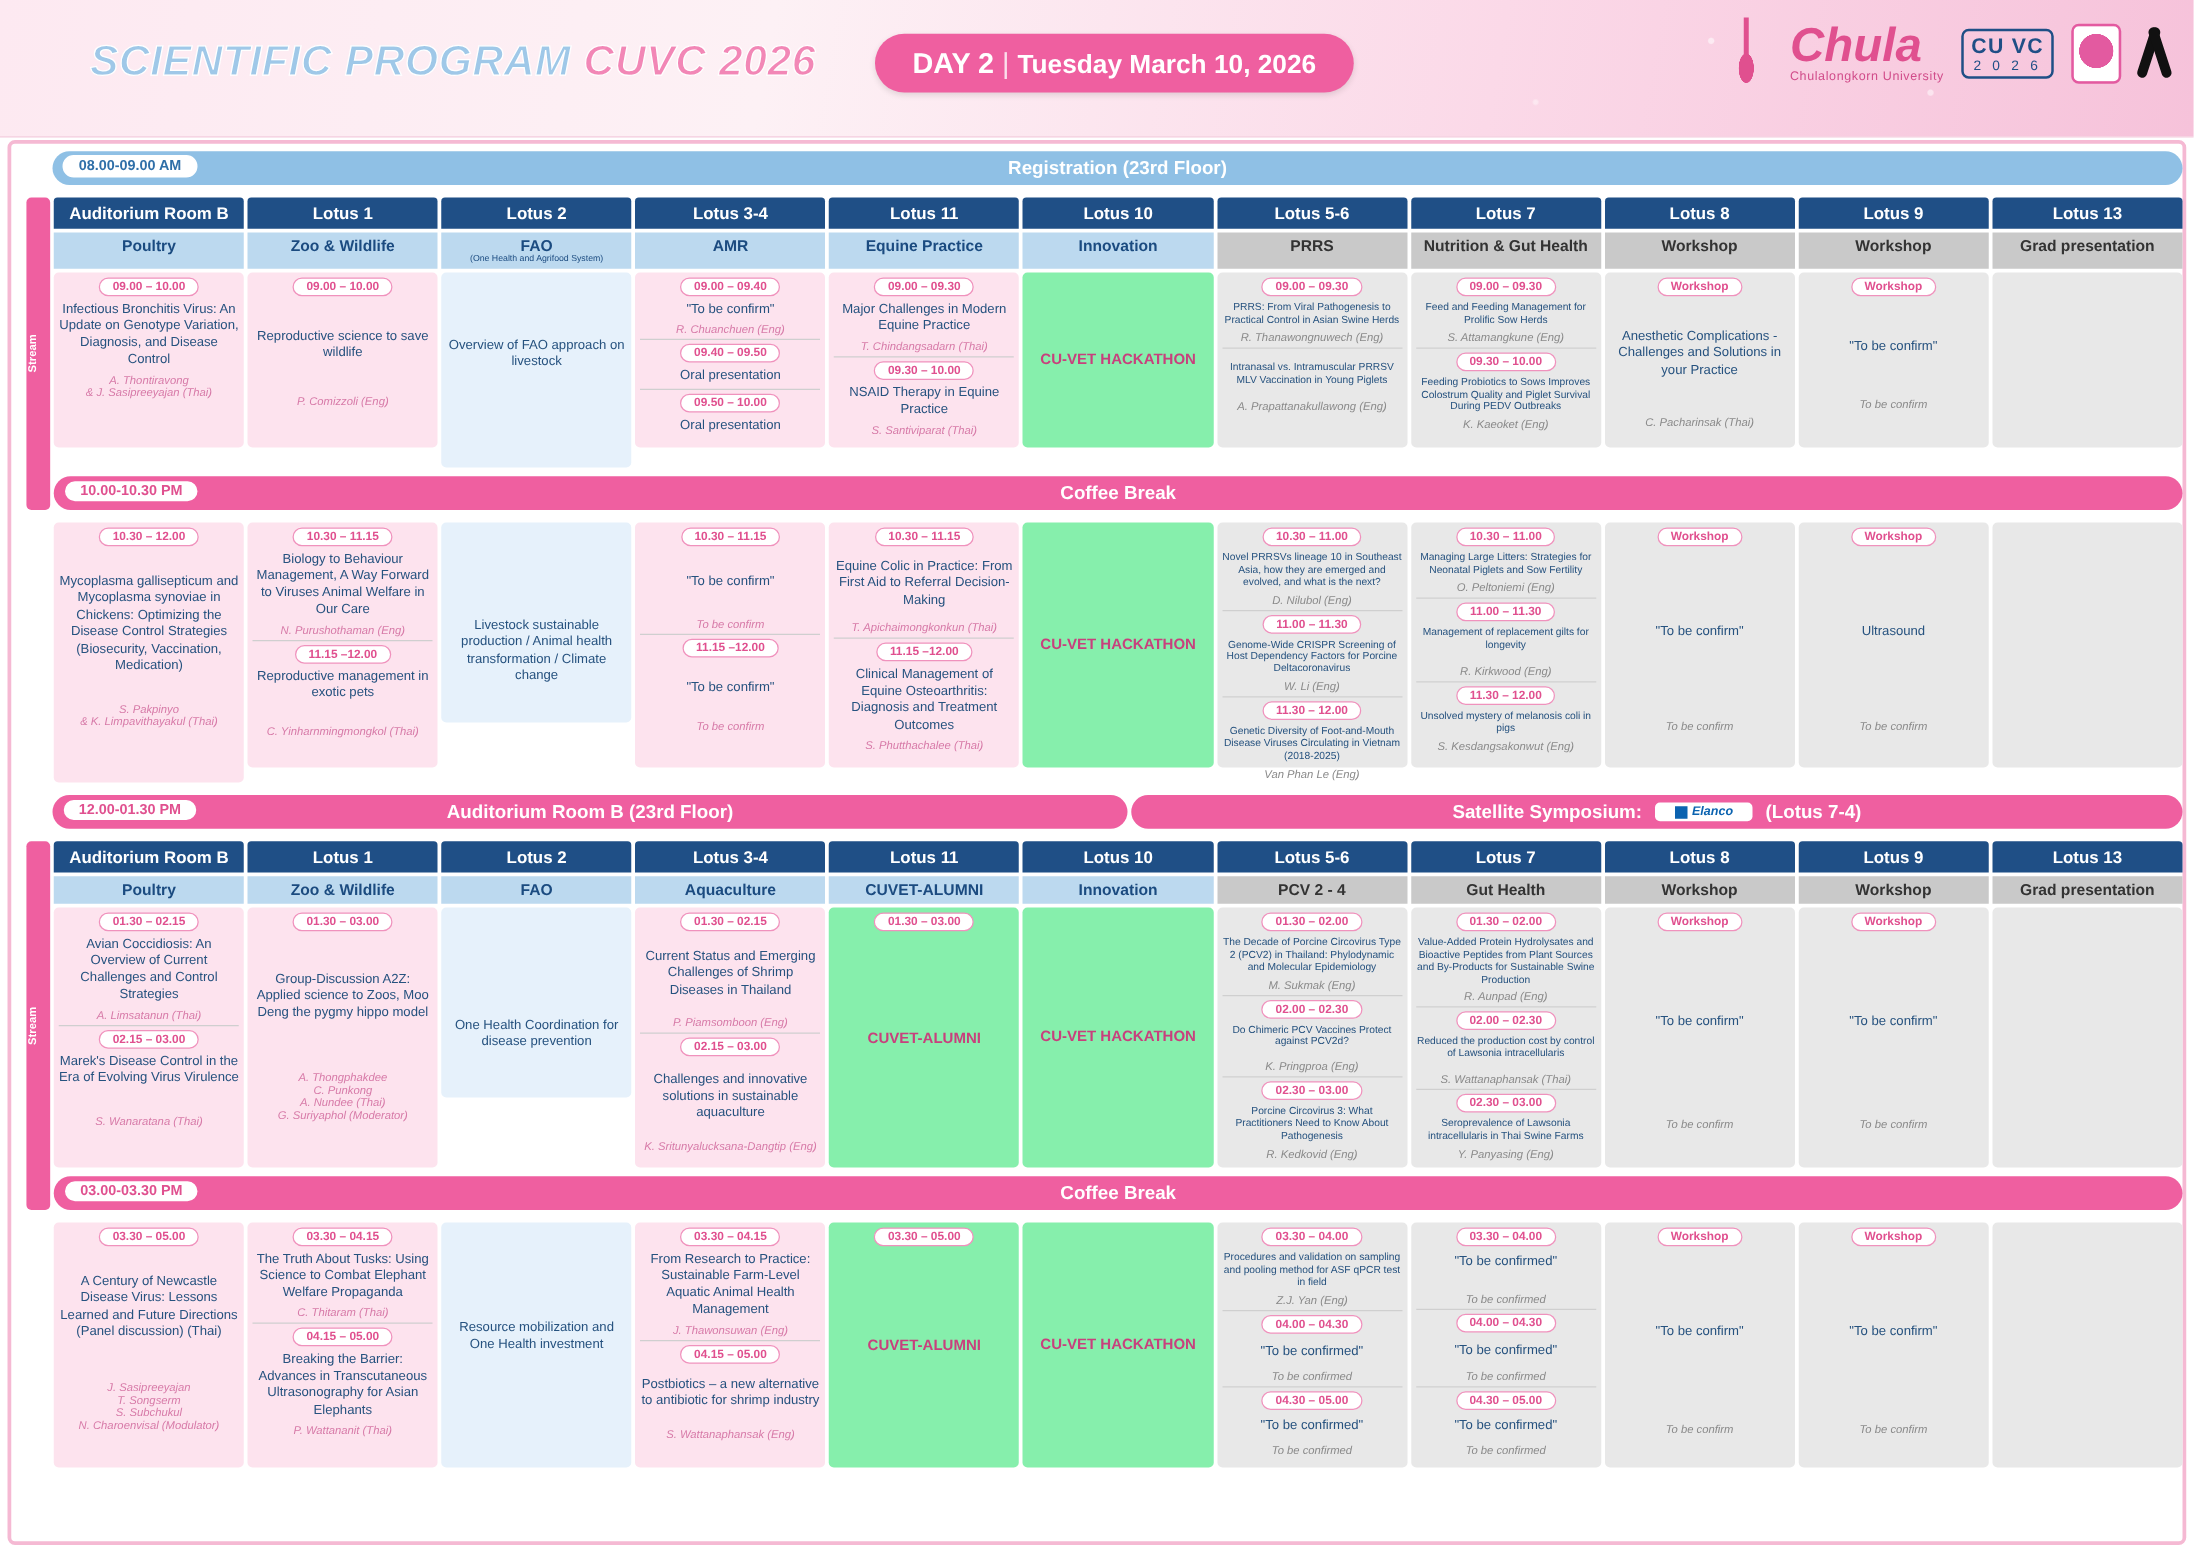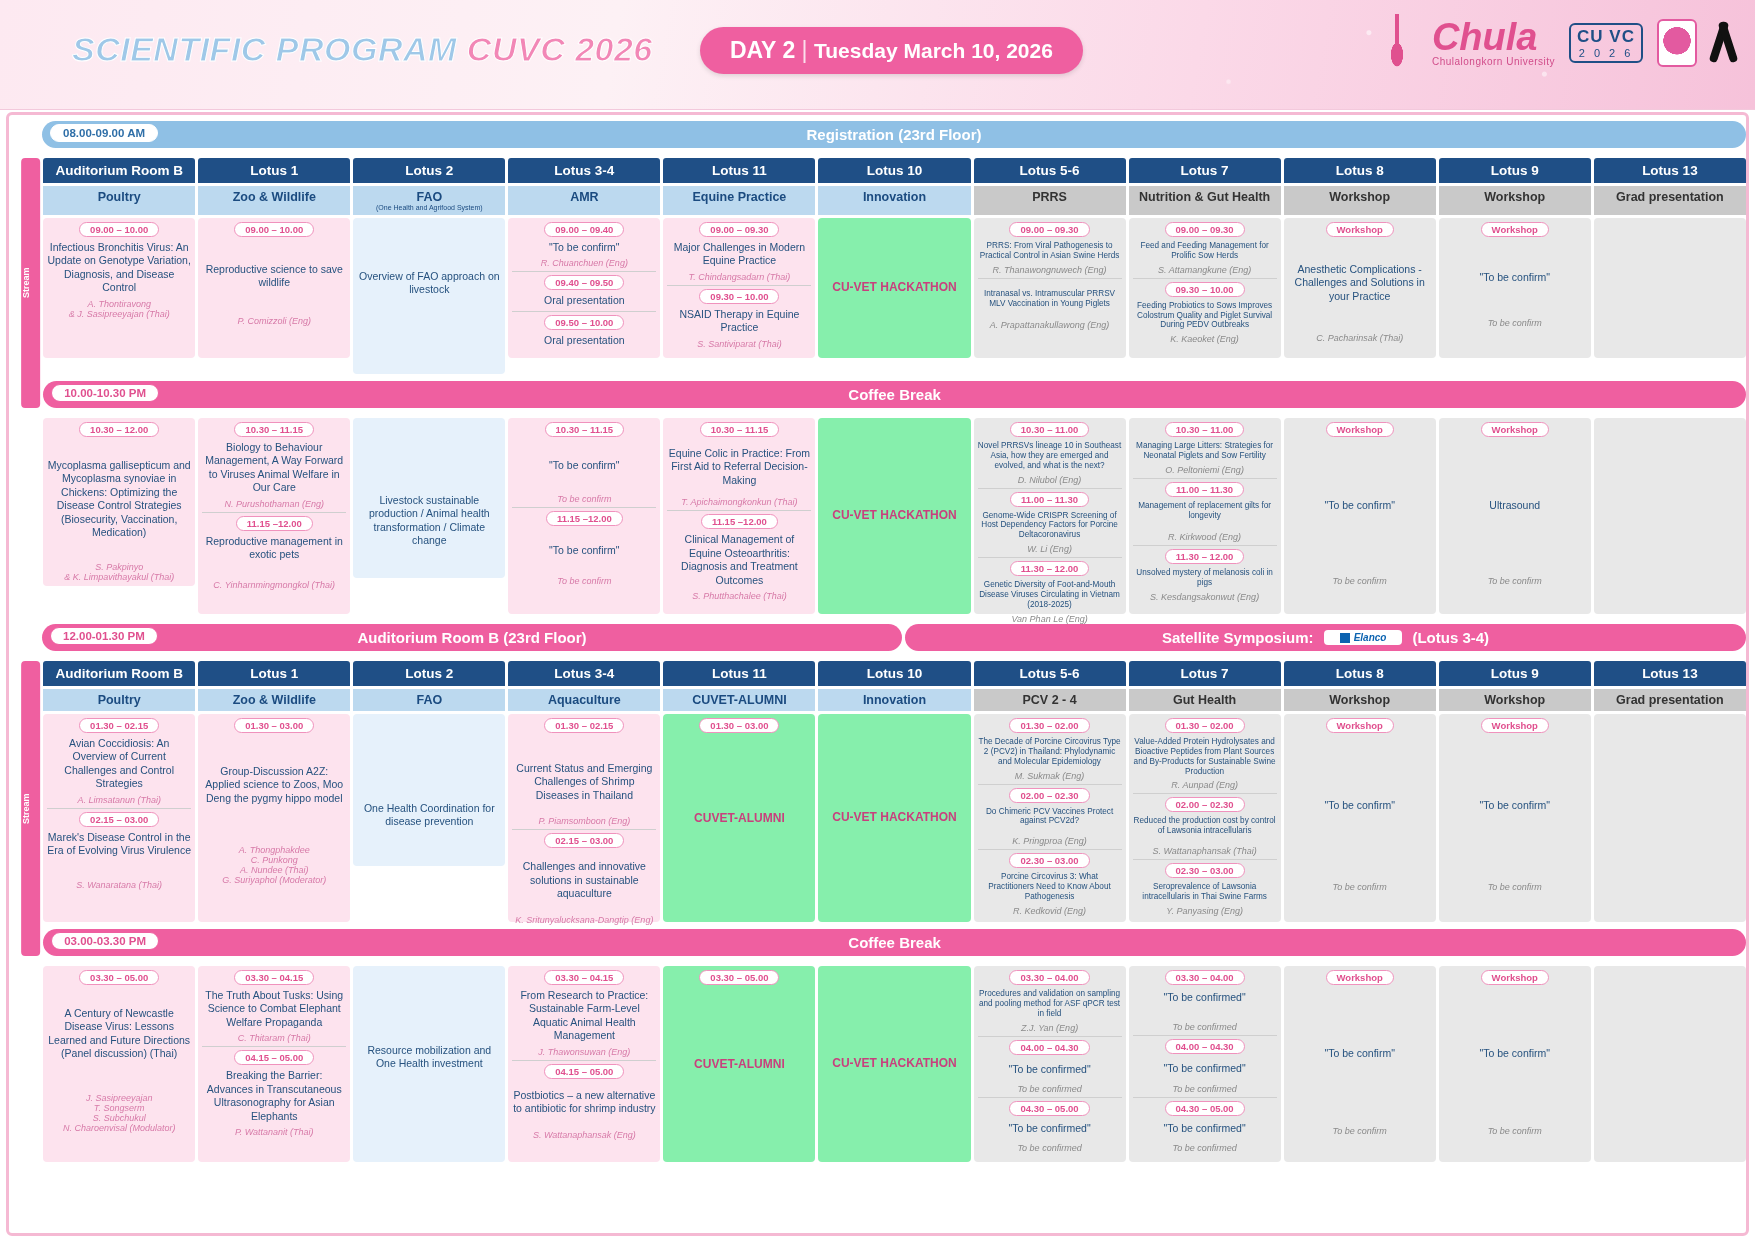"10.30 – 12.00" div.box { height: 168px -> 208px }
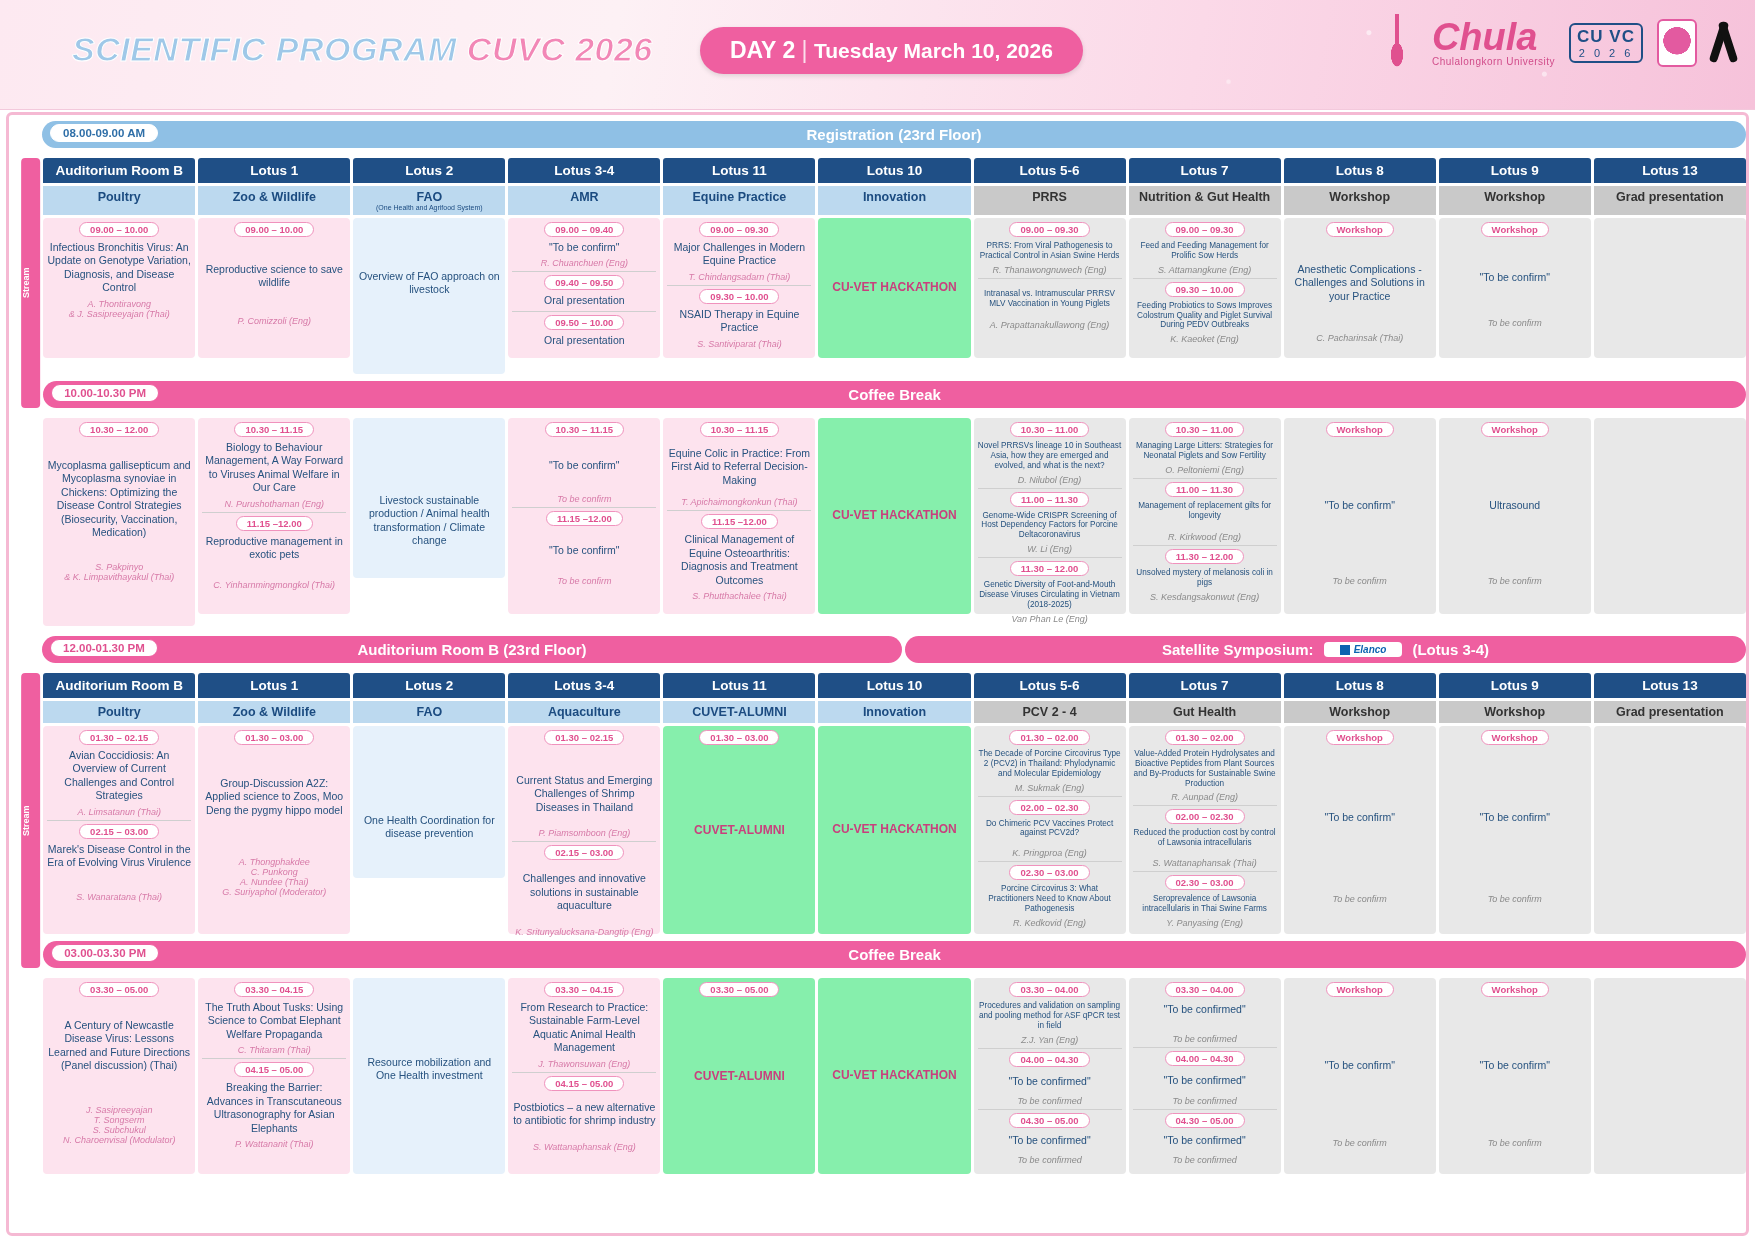"(Lotus 3-4)" span { text: 3-4 -> 7-4 }
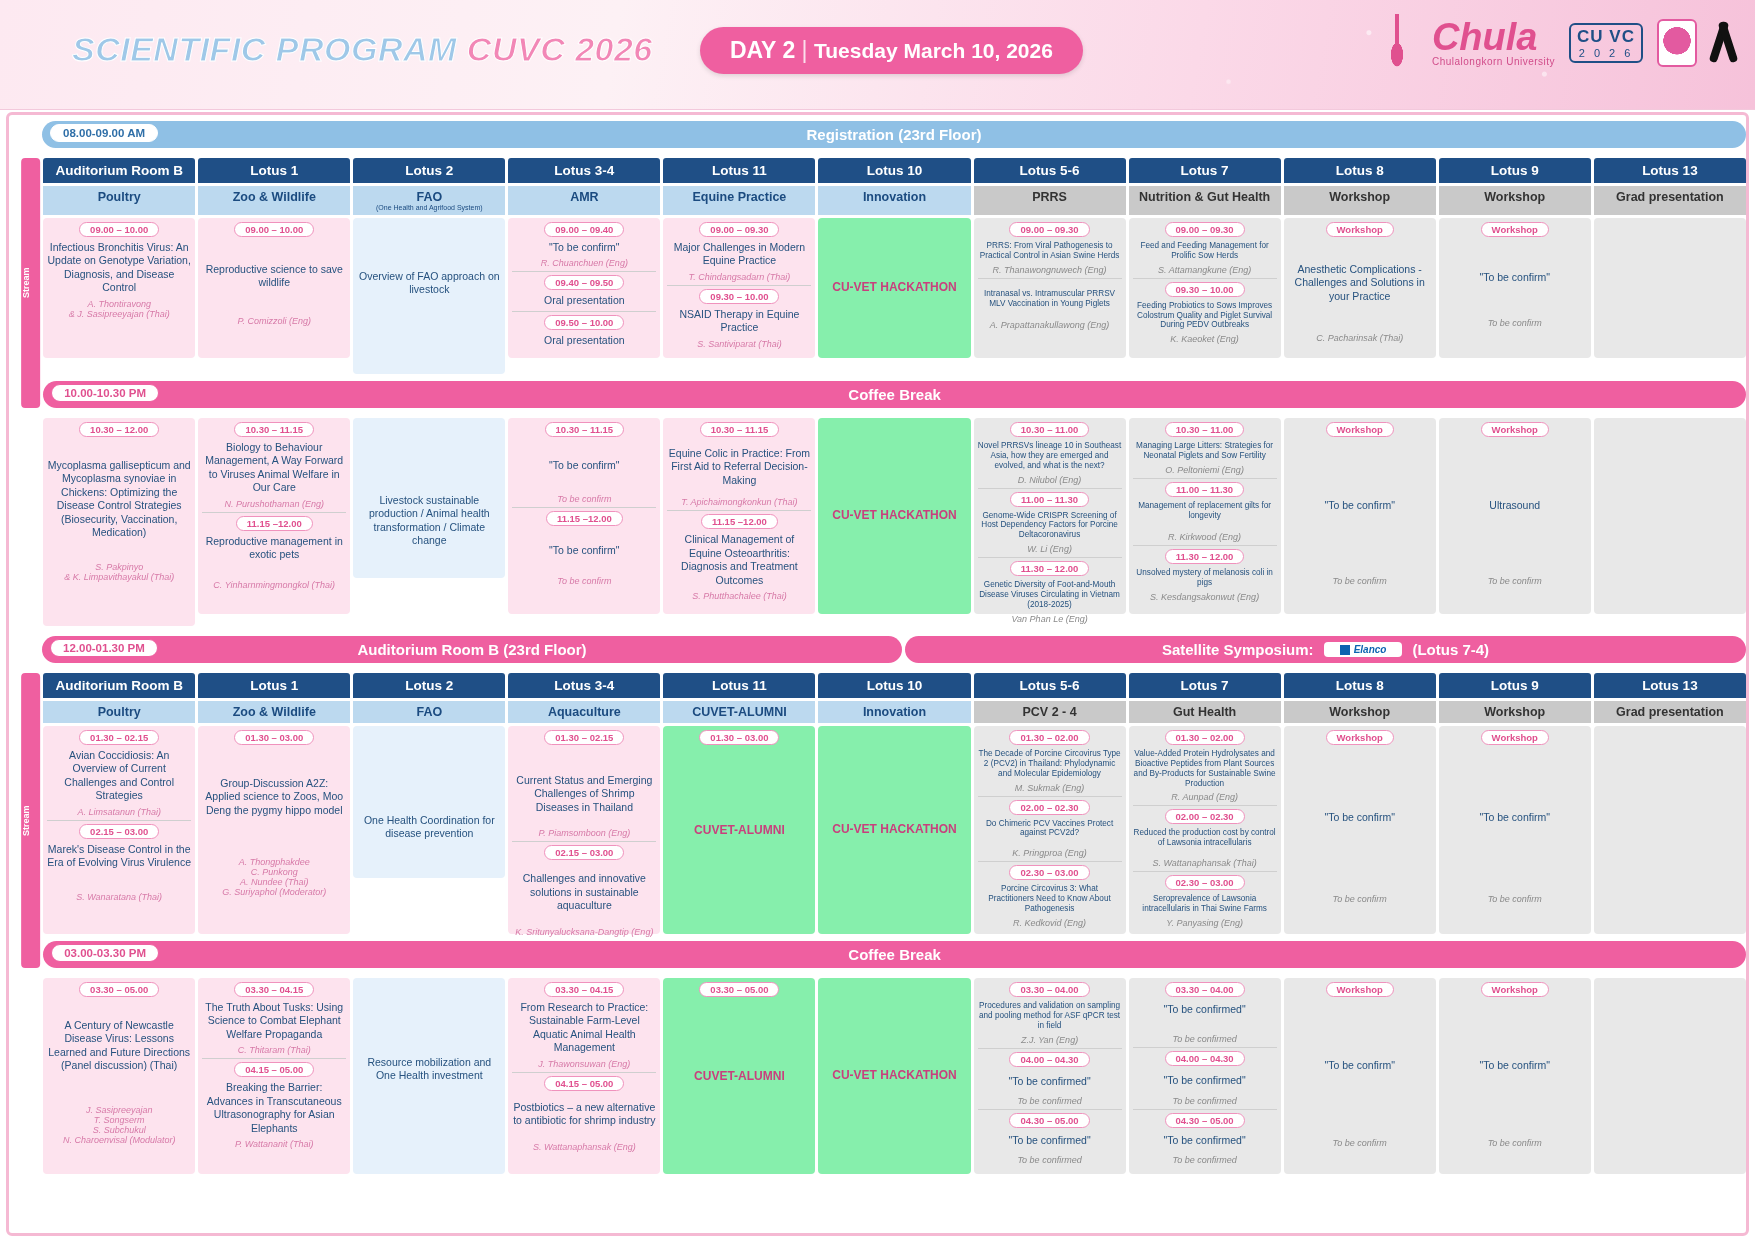"Current Status and Emerging Challenges" div.ttl { margin-top: 29px -> 14px }
